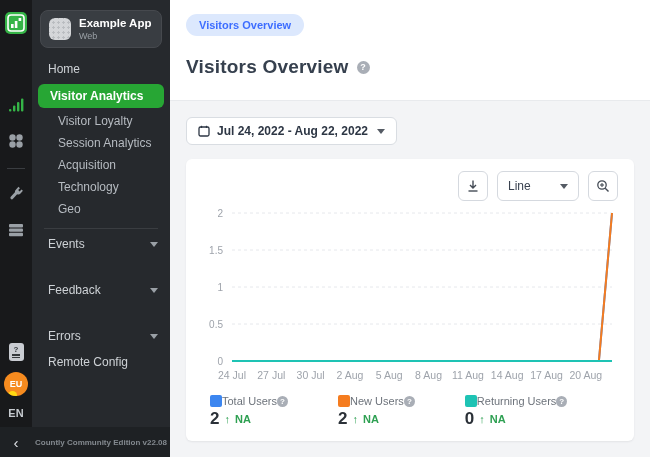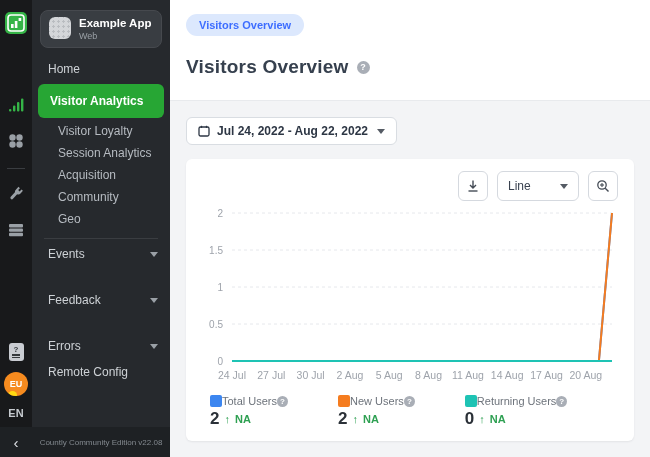"Example App" .app-box { align-items: flex-start -> center }
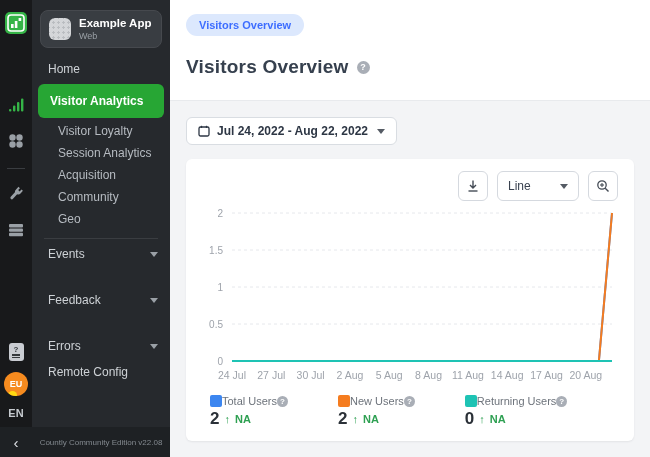"Visitor Analytics" .nav-active { height: 34px -> 24px }
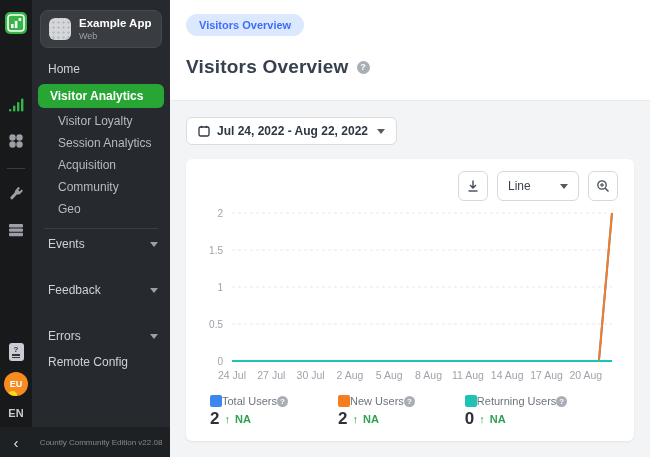"Community" div.sub-item { text: Community -> Technology }
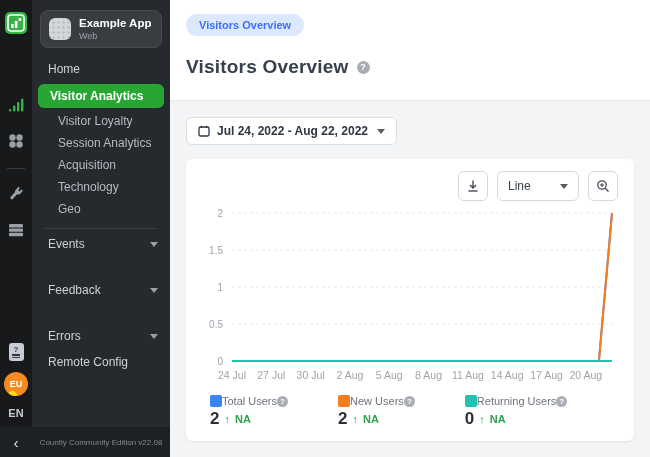"Countly Community Edition v22.08" .version { font-weight: none -> bold }
